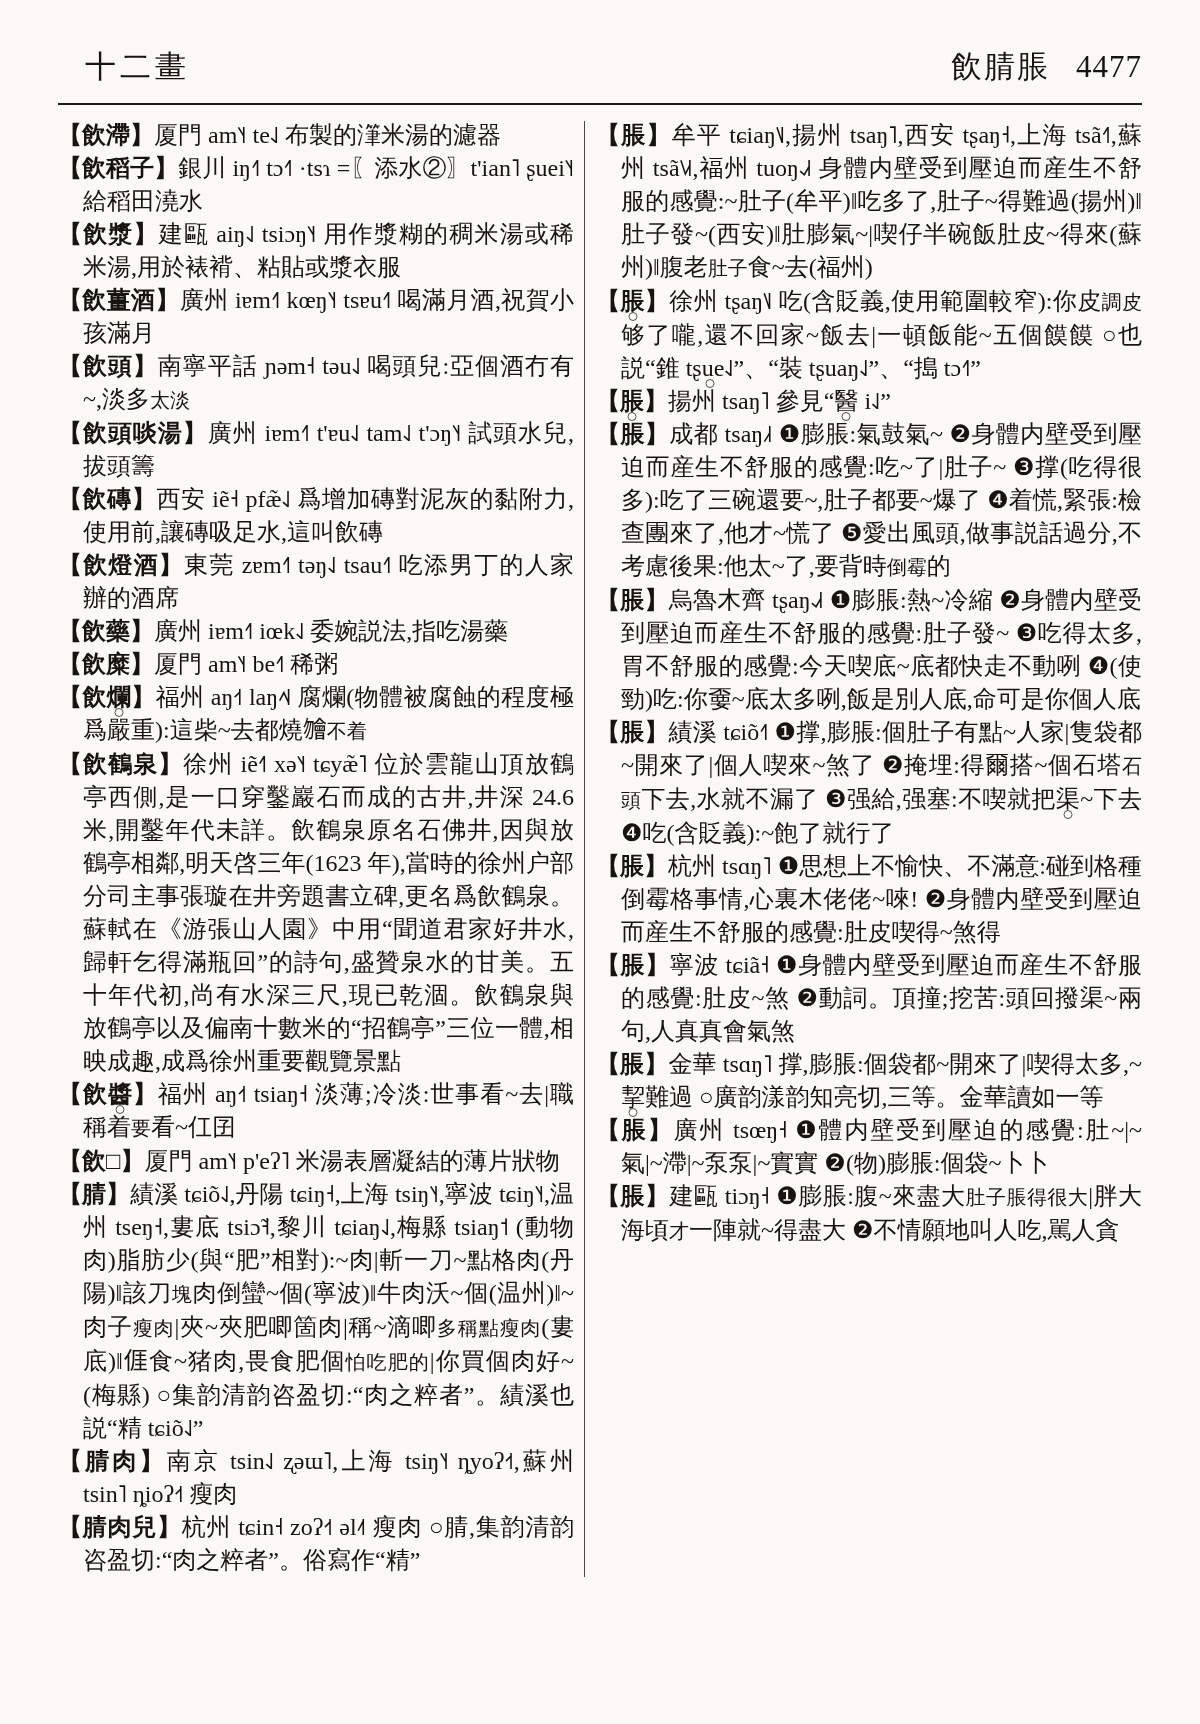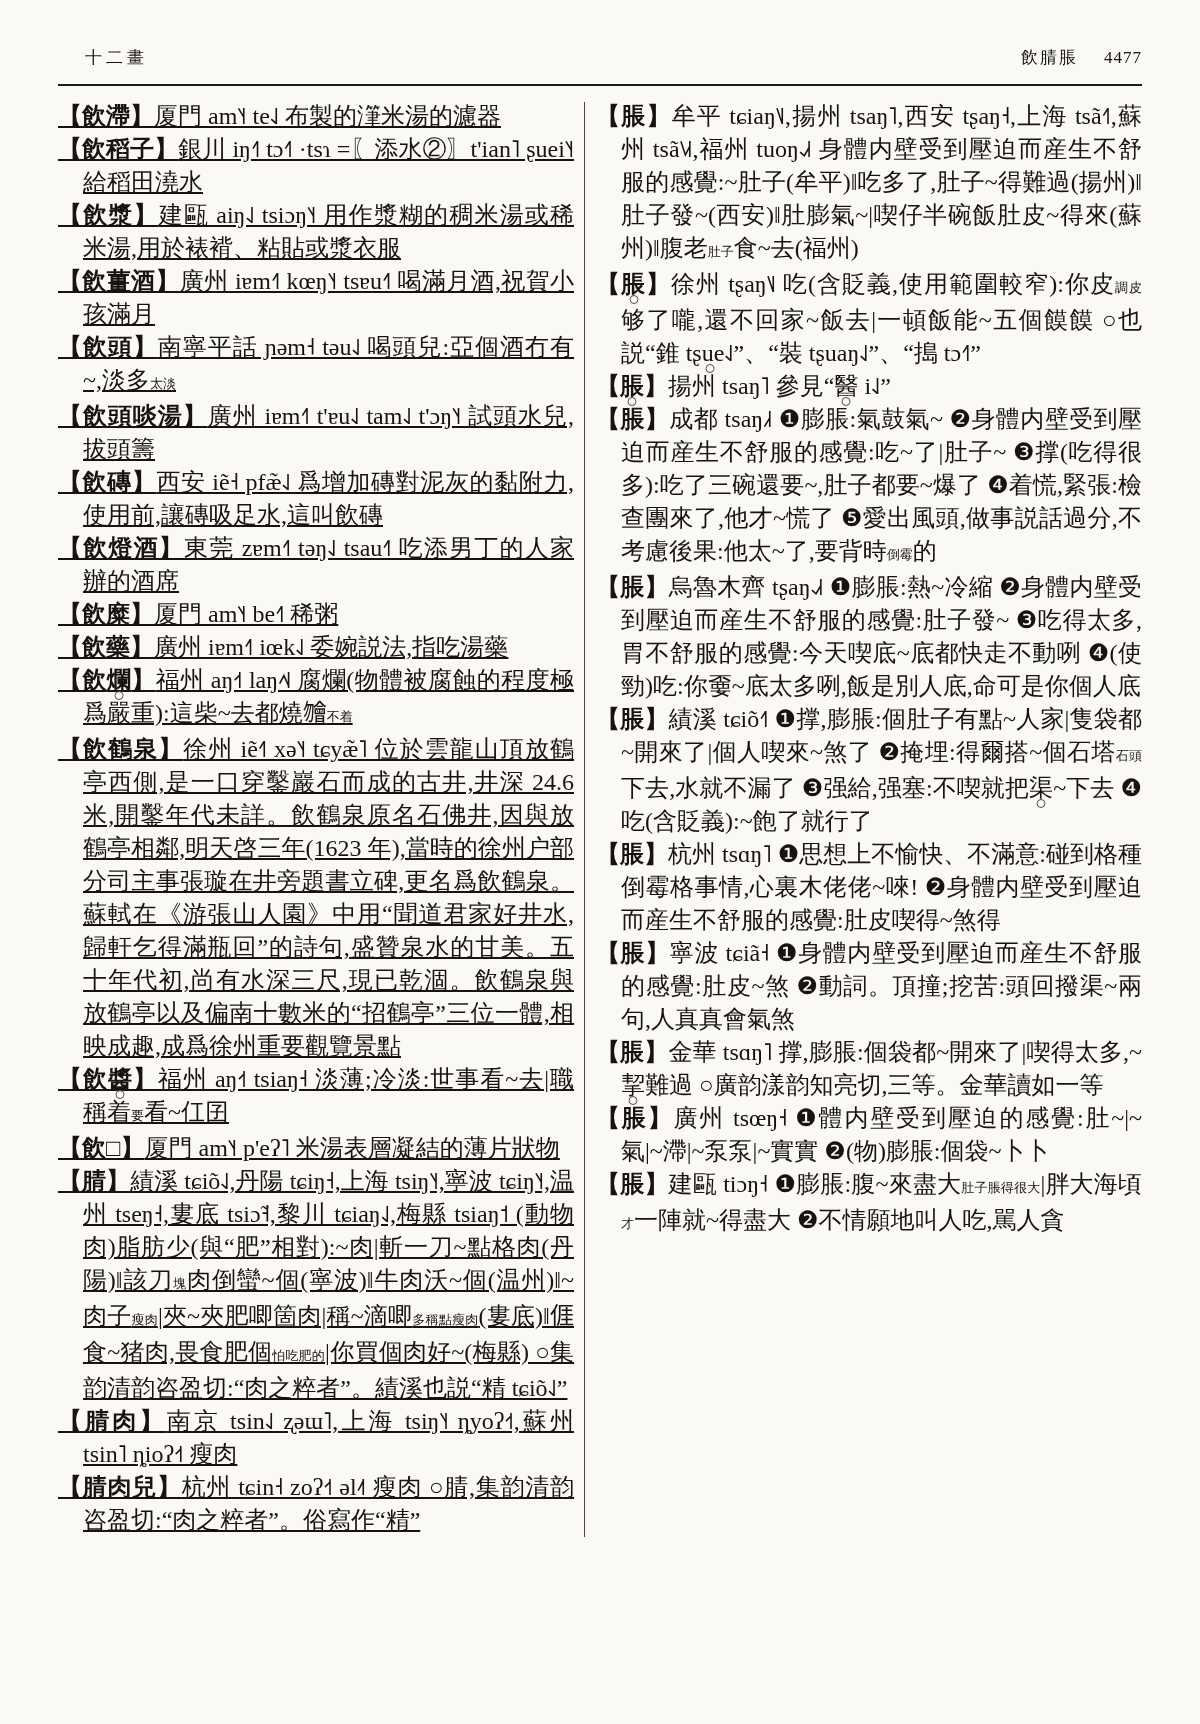"十二畫" .hdr { font-size: 17px -> 31px }
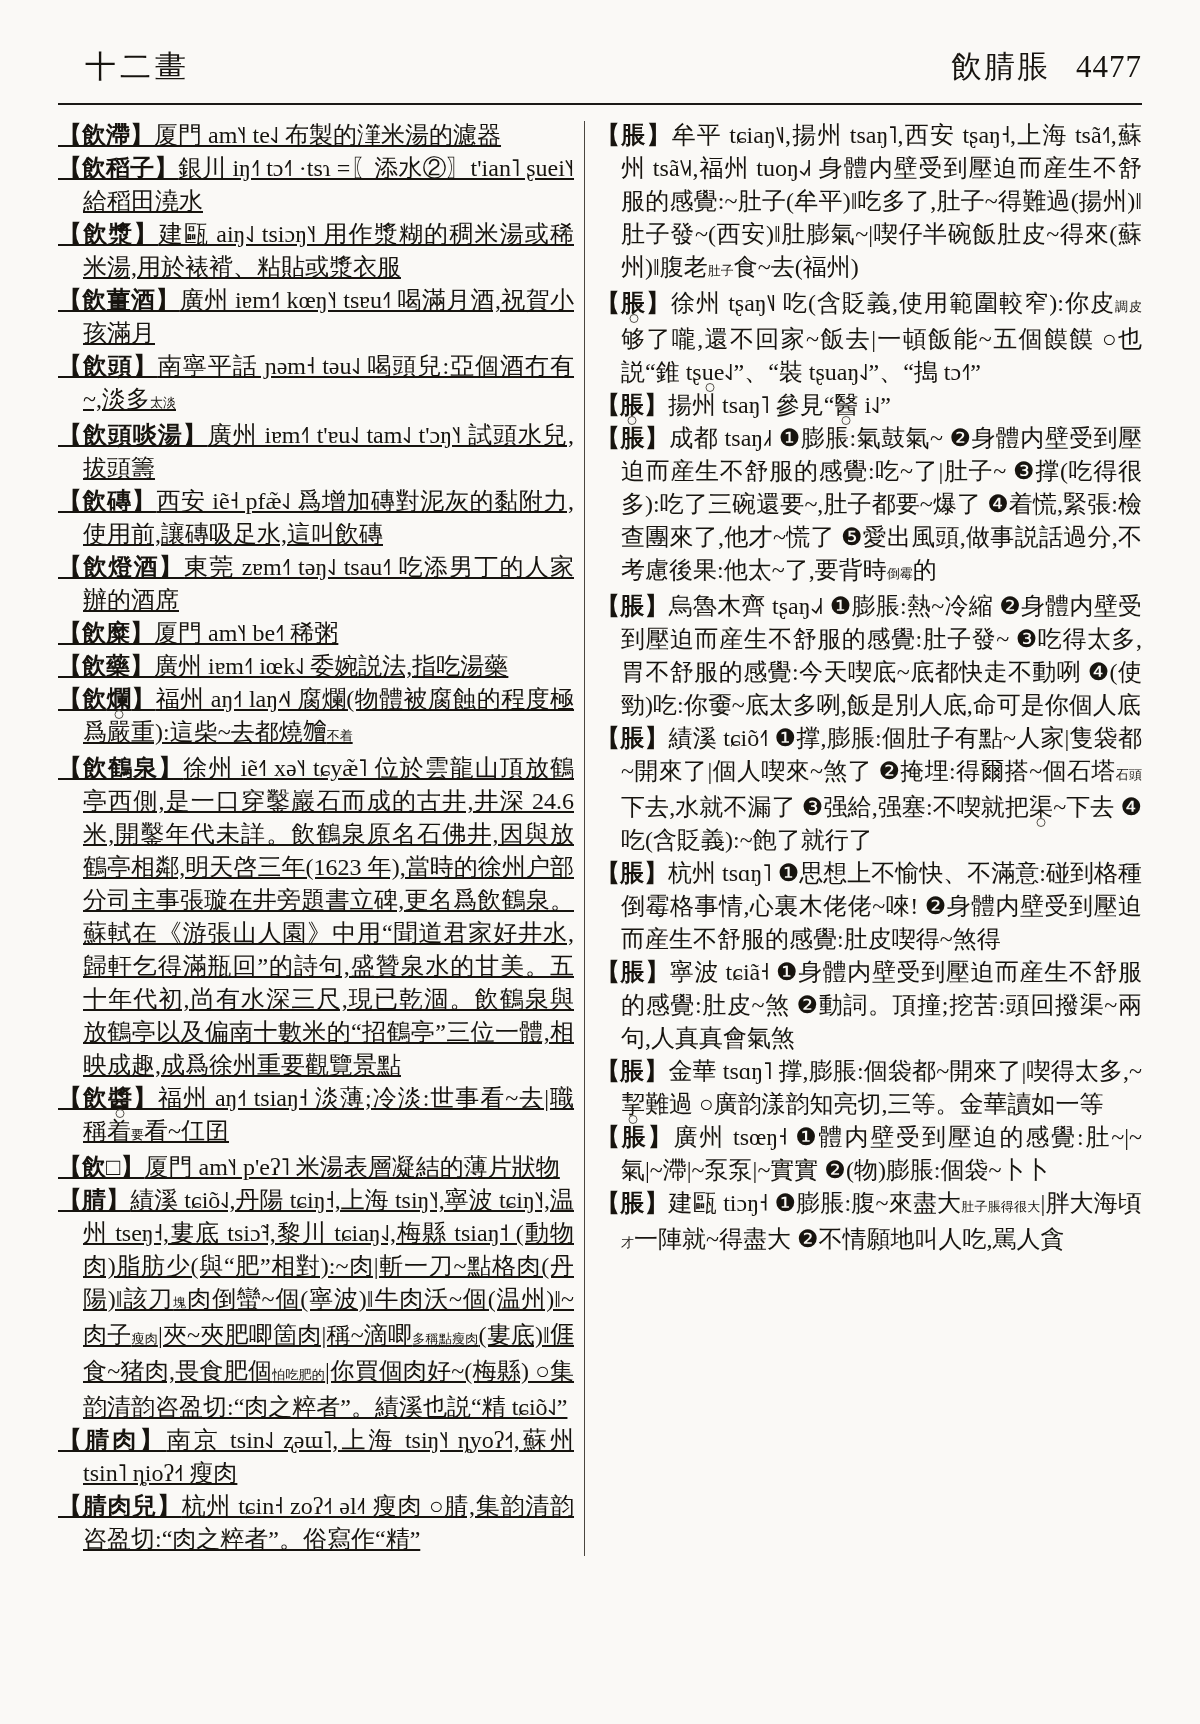"【飲滯】厦門 am˥˧ te˨˩ 布製的潷米湯的濾器" .col-left { text-decoration: underline -> none }
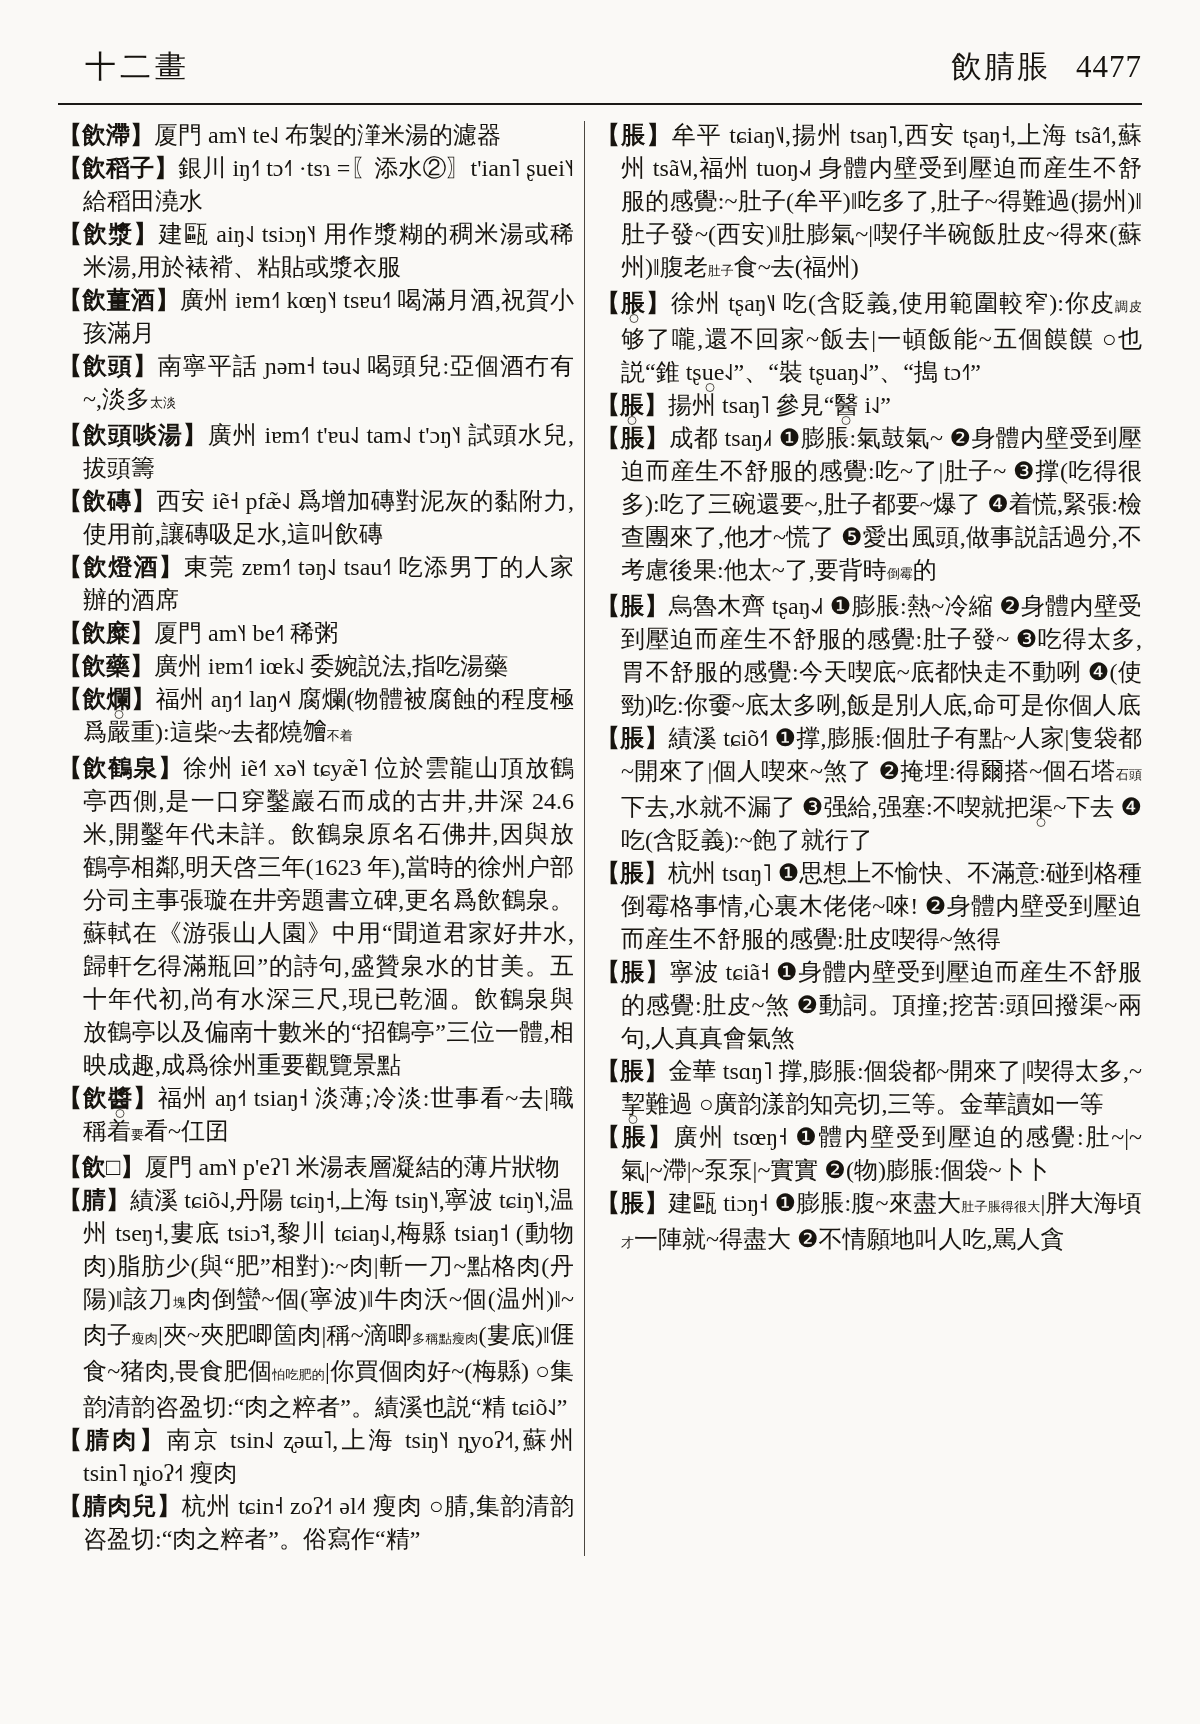"肚子" .sm { font-size: 13px -> 20px }
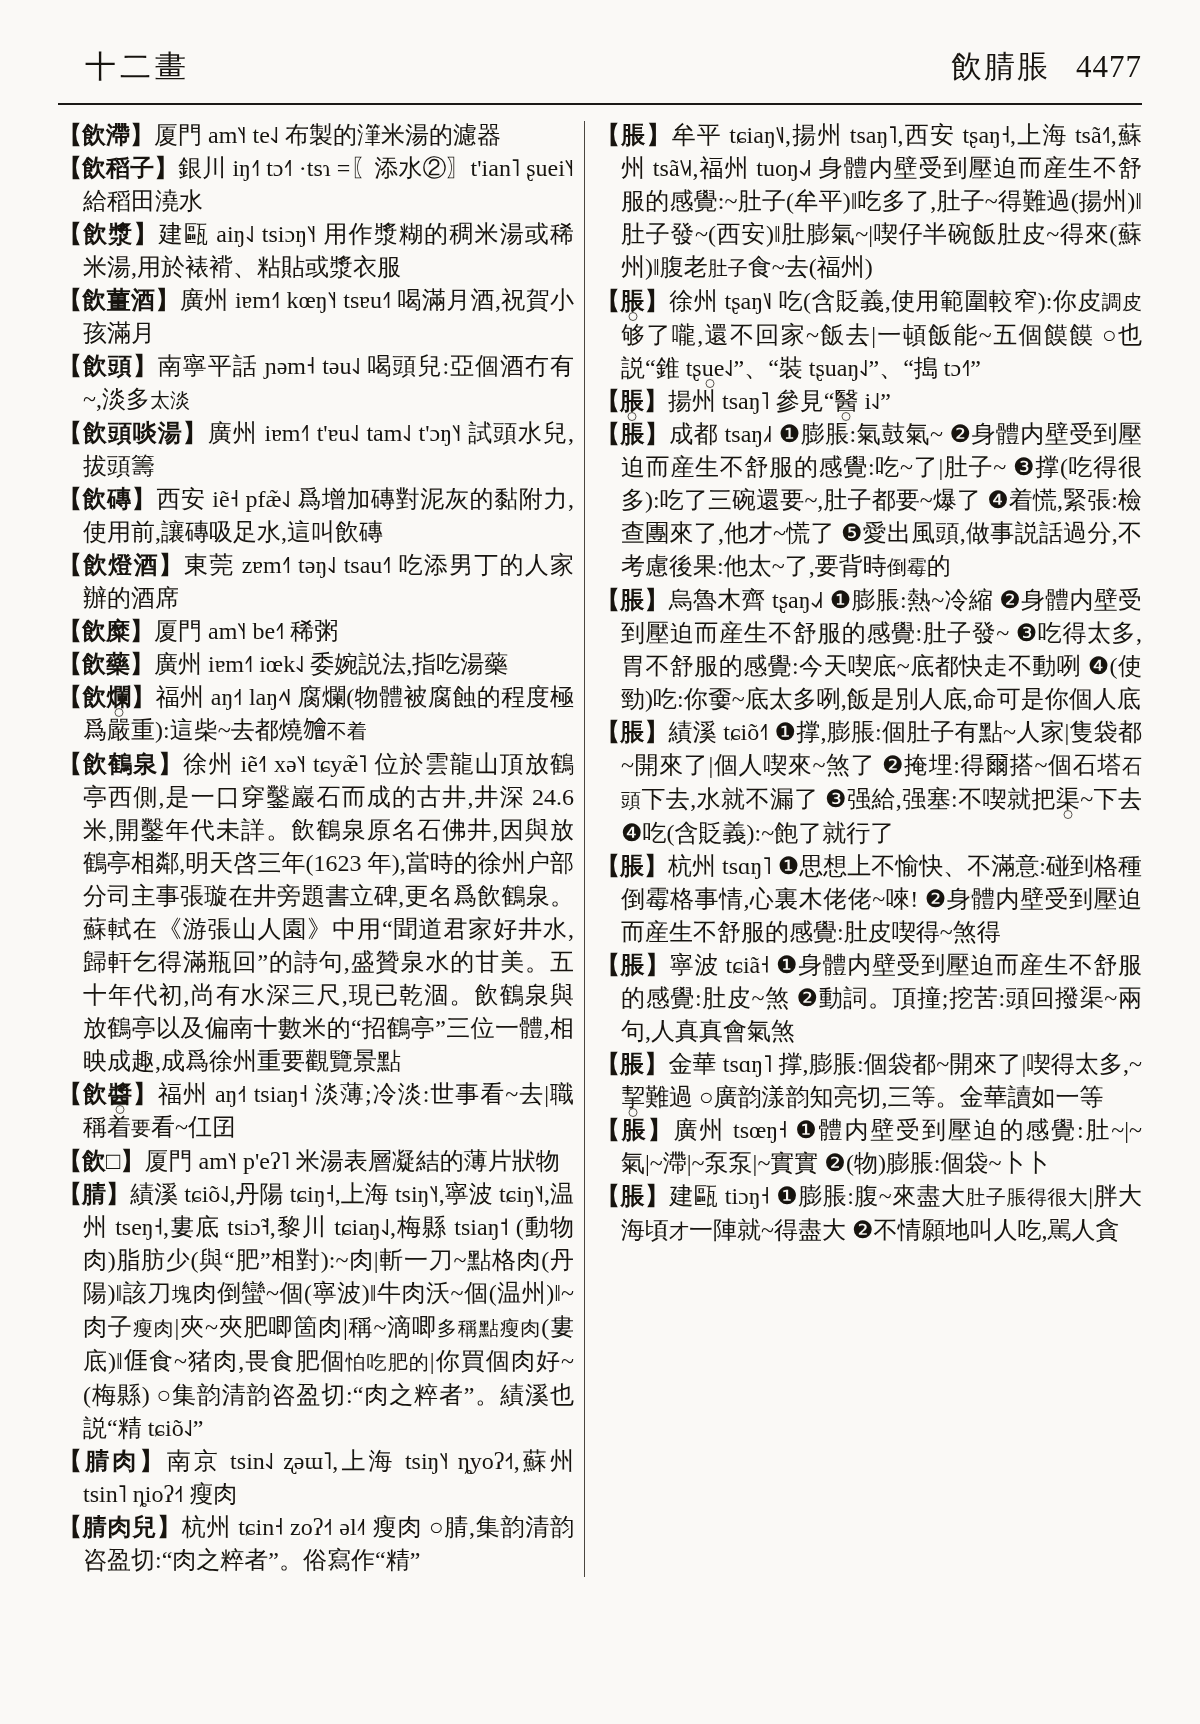"【飲糜】厦門 am˥˧ be˧˥ 稀粥" p.entry { order: before "【飲藥】廣州 iɐm˧˥ iœk˨˩ 委婉説法,指吃湯藥" -> after "【飲藥】廣州 iɐm˧˥ iœk˨˩ 委婉説法,指吃湯藥" }
